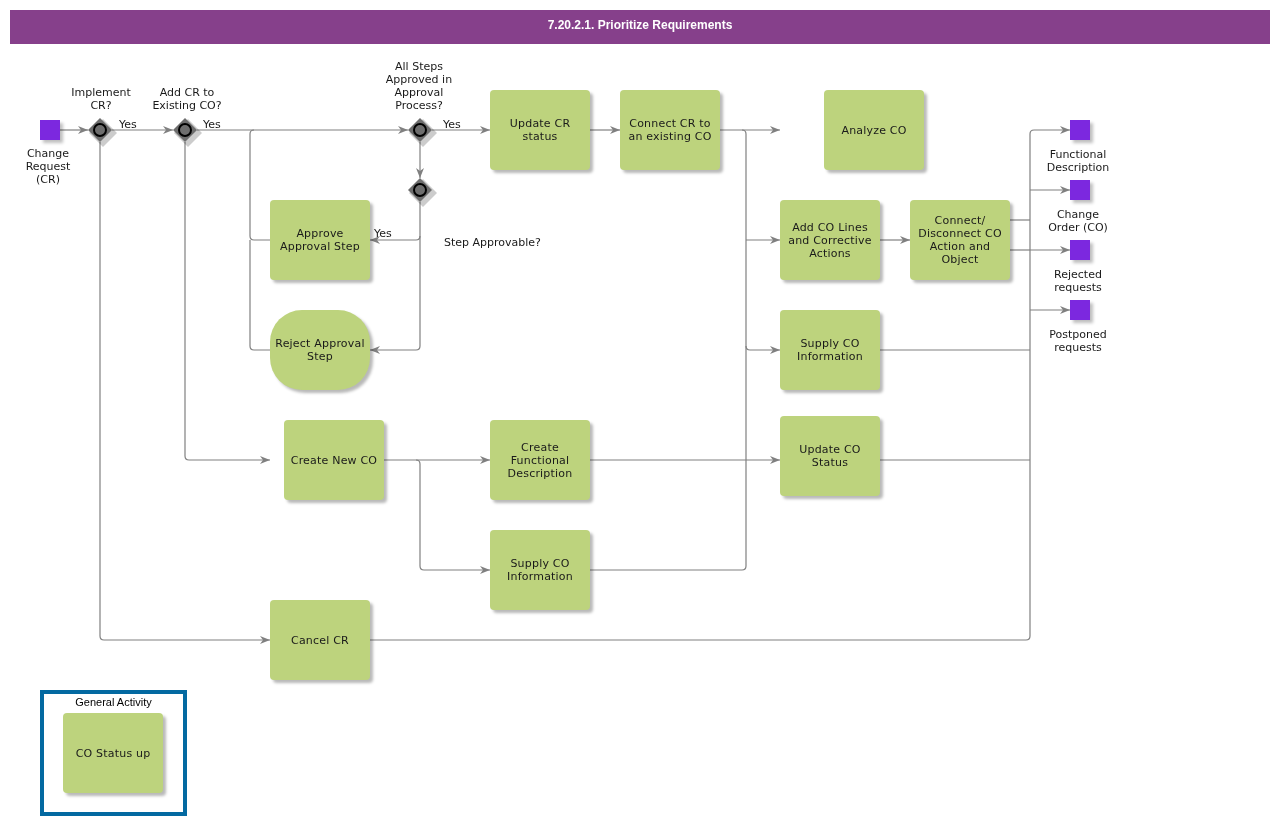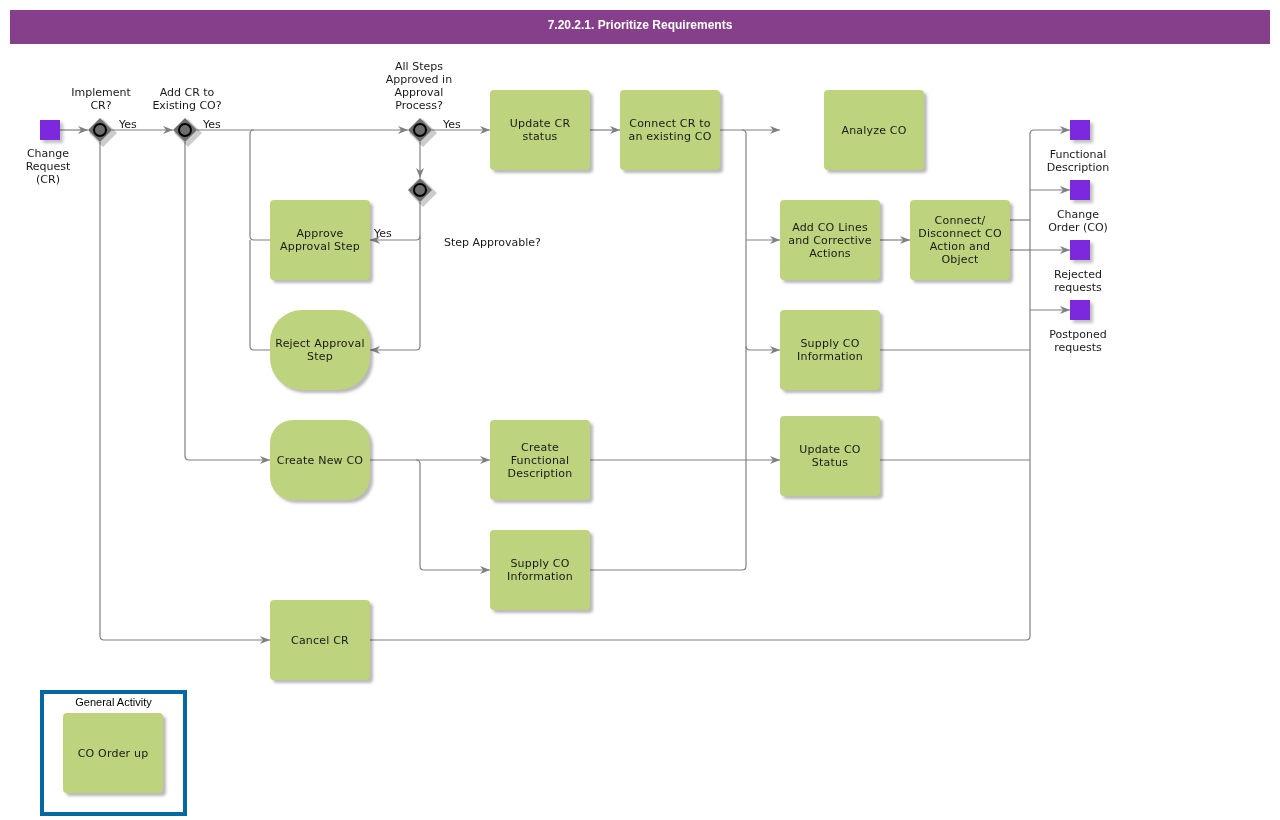"Create New CO" div.act { border-radius: 23px -> none; left: 270px -> 284px }
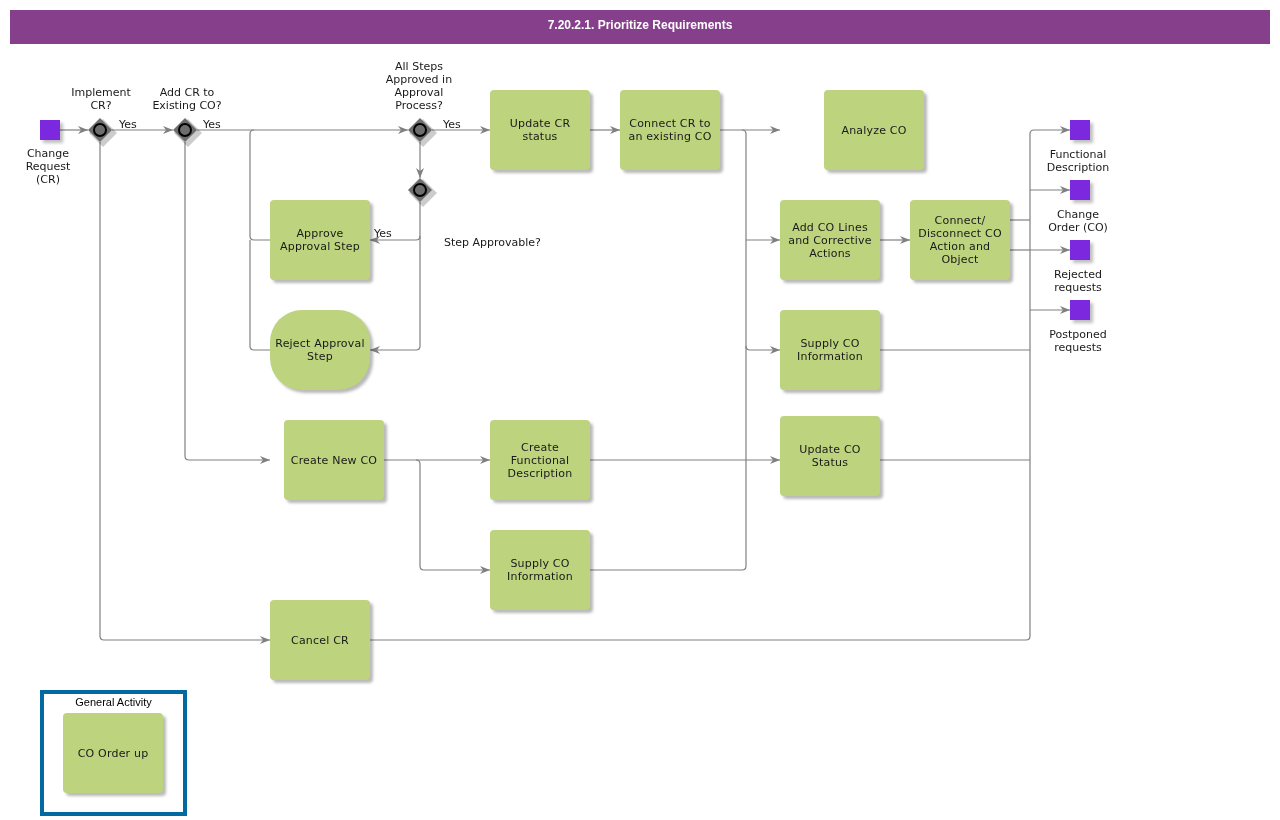"CO Order up" div.act { text: Order -> Status }
